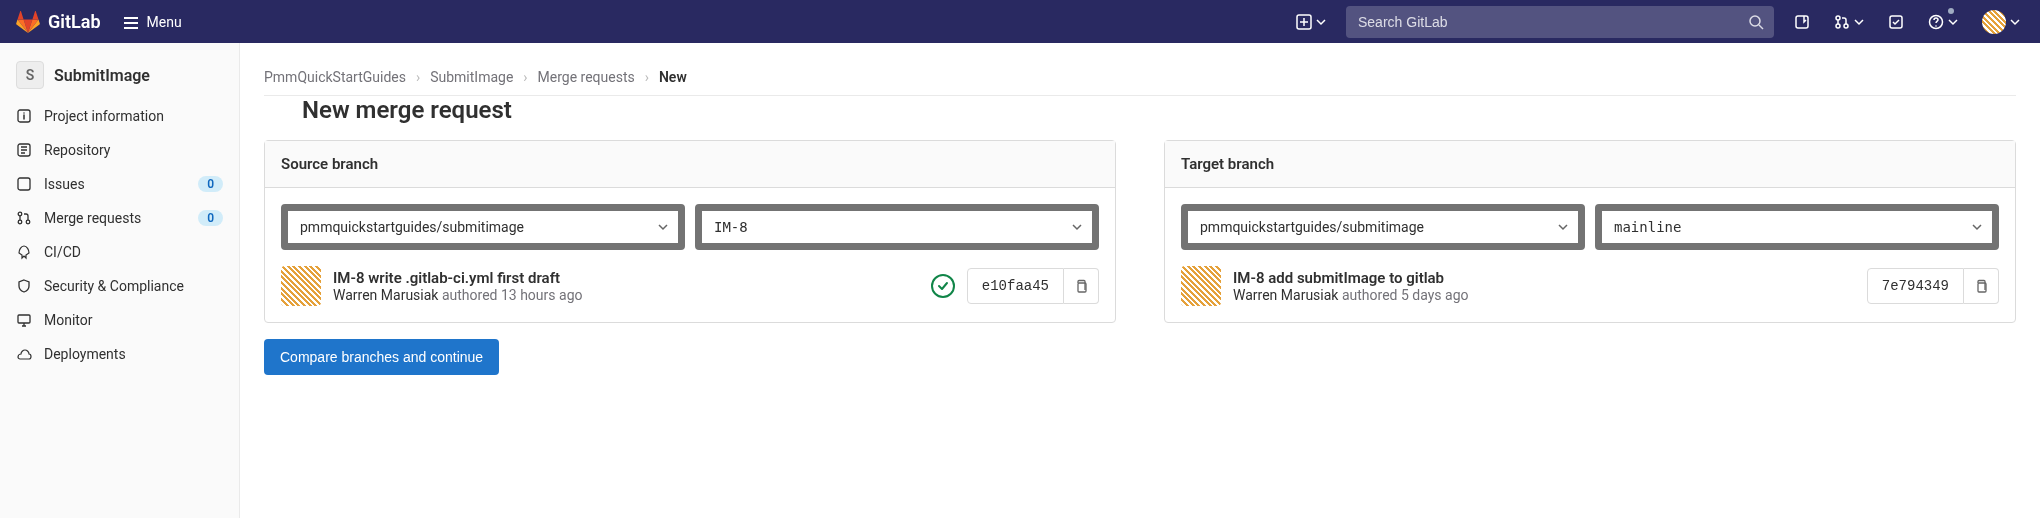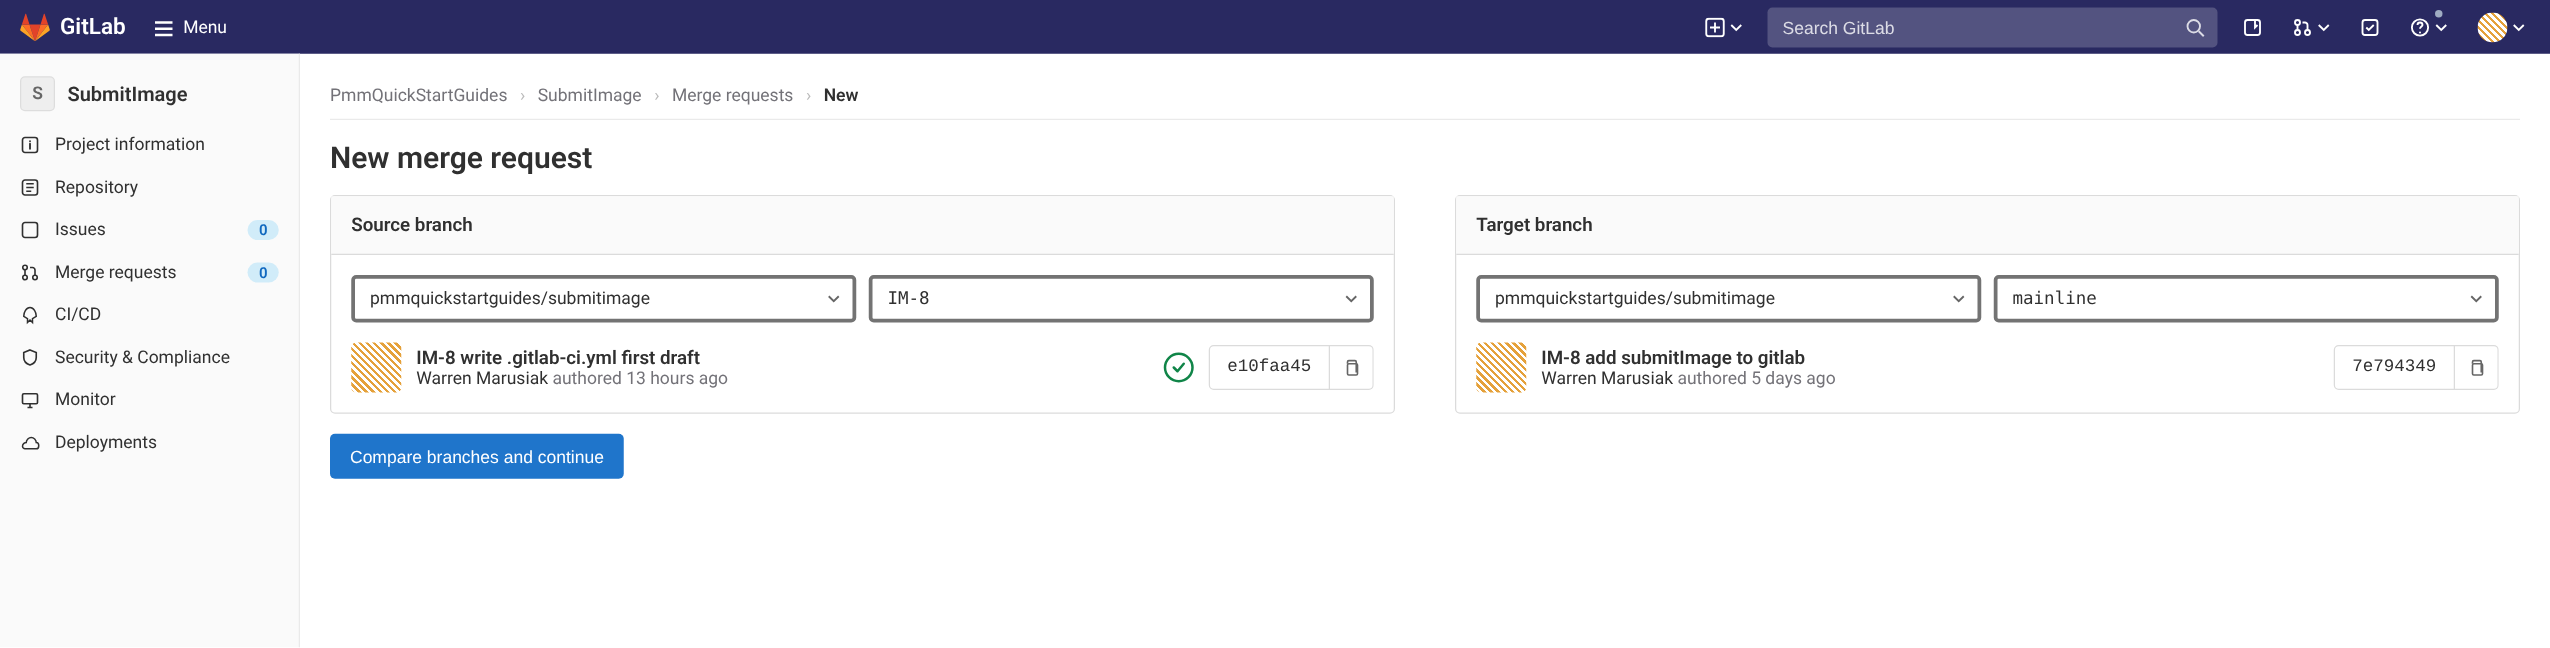"Search GitLab" .search-box { width: 360px -> 428px }
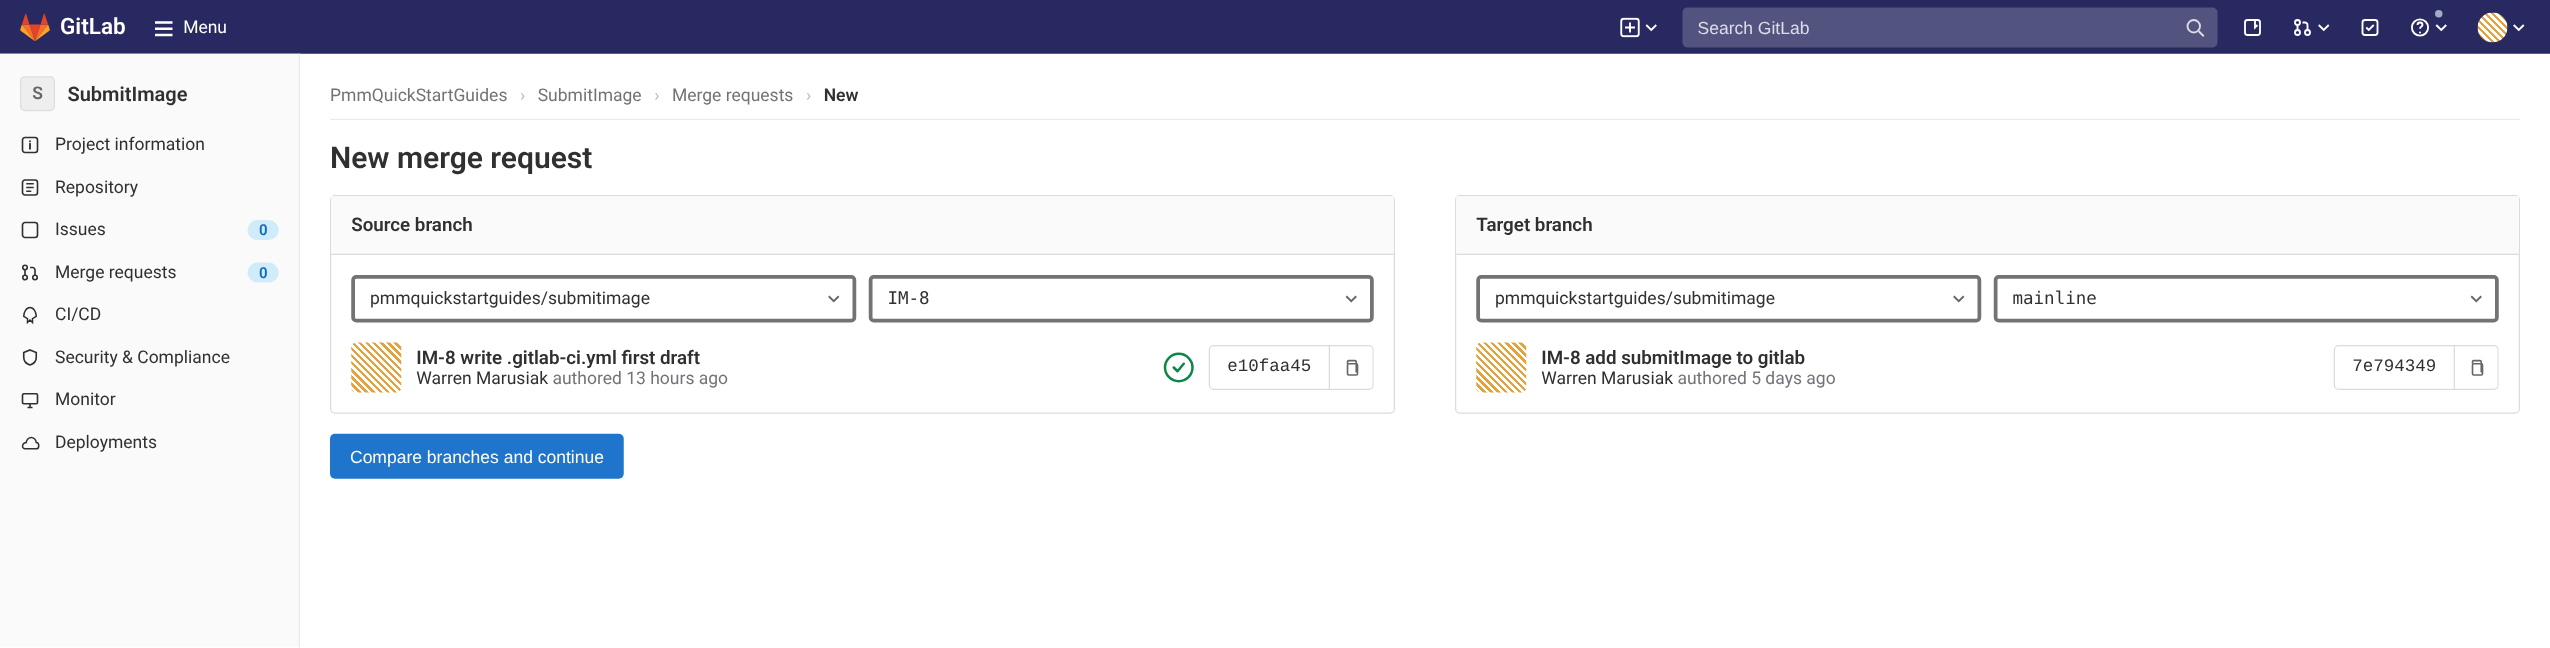"PmmQuickStartGuides" .breadcrumb { margin-bottom: 16px -> 0 }
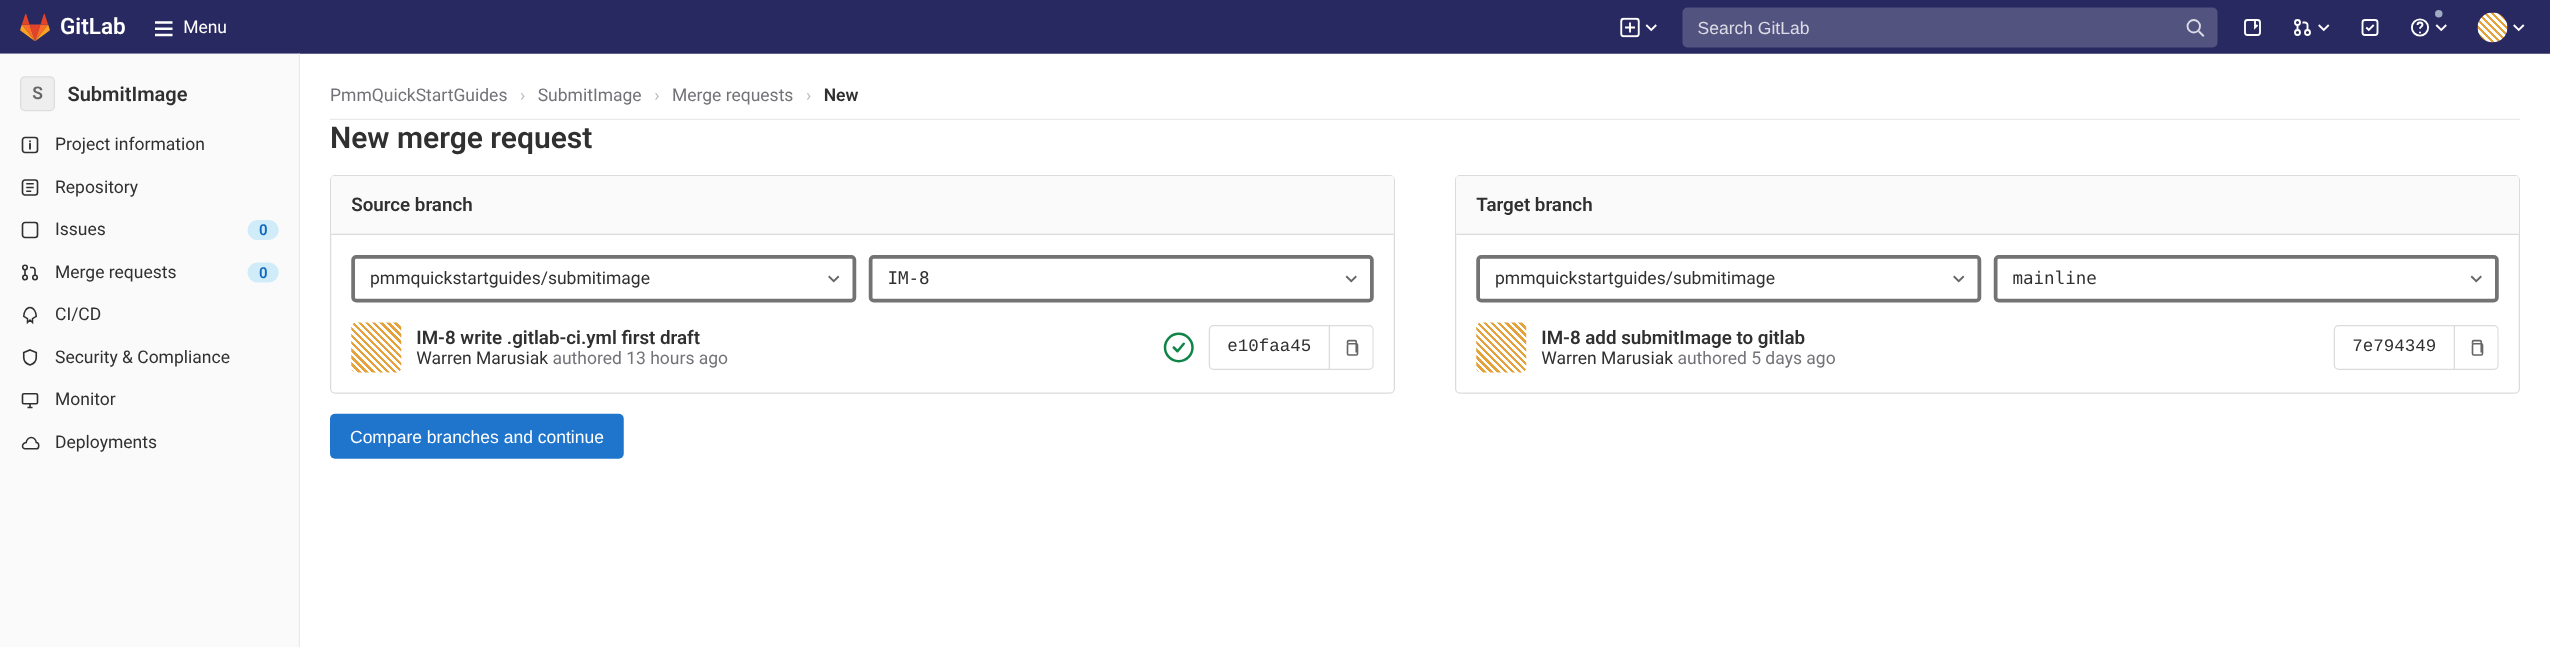"New merge request" .page-title { margin-left: none -> 38px }
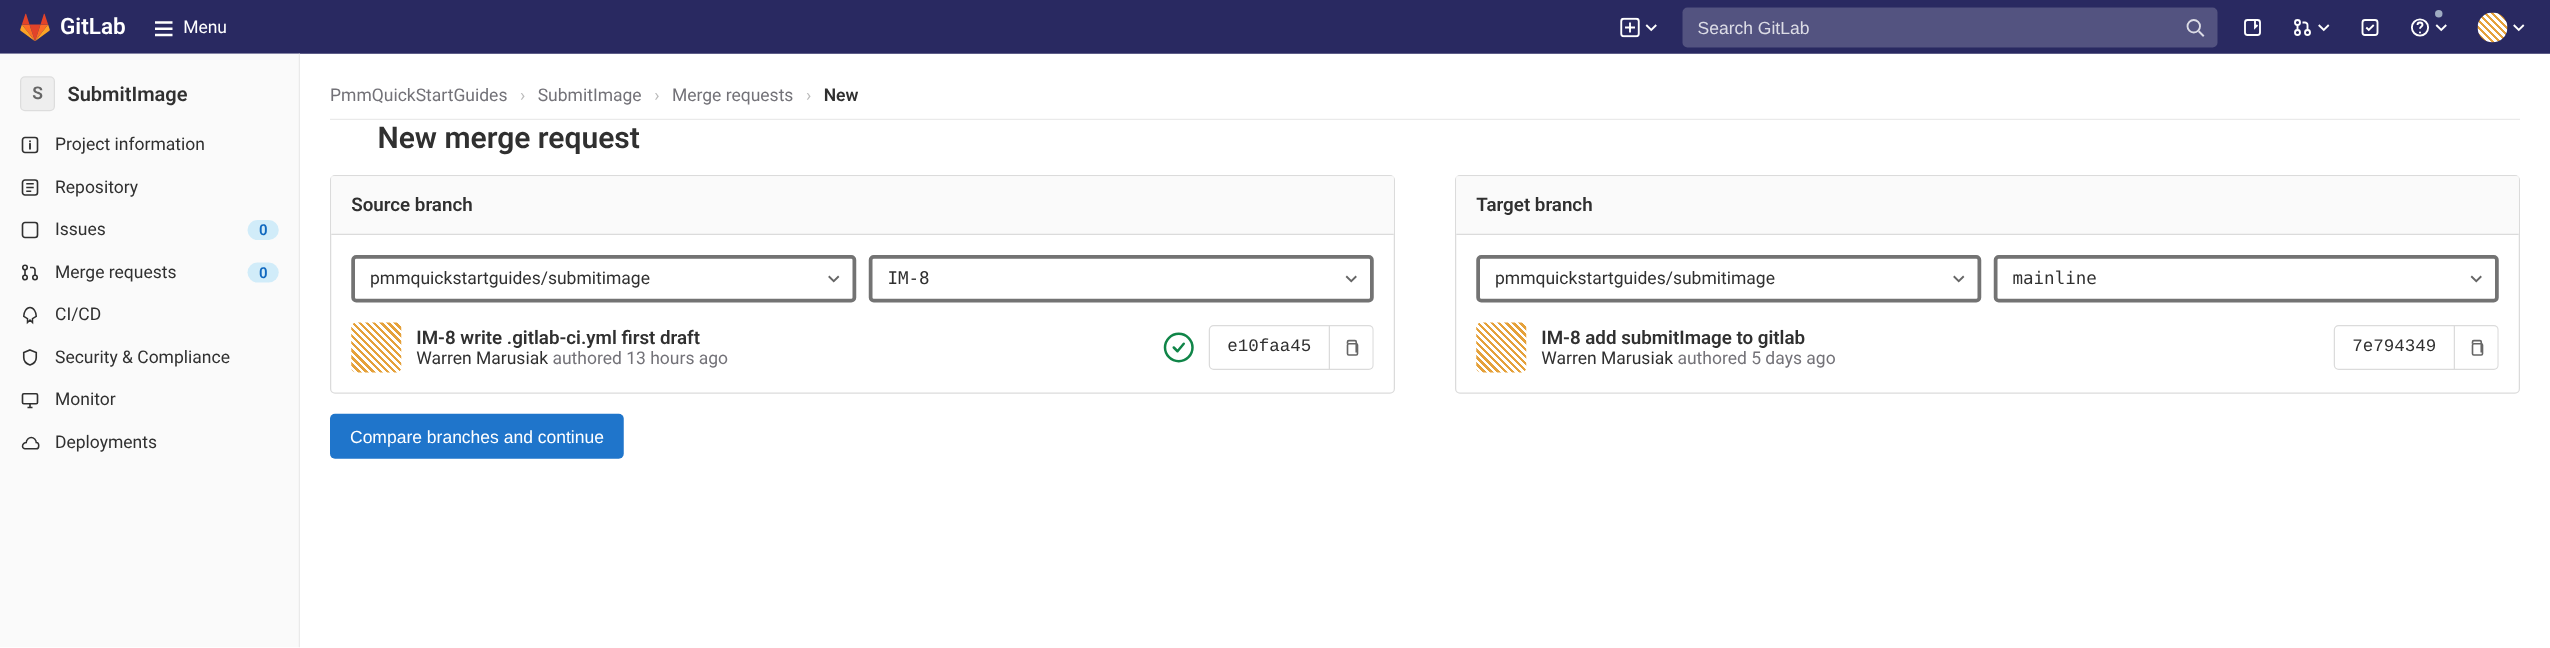"pmmquickstartguides/submitimage" .selector { border: 3px solid #737373 -> 7px solid #737373 }
